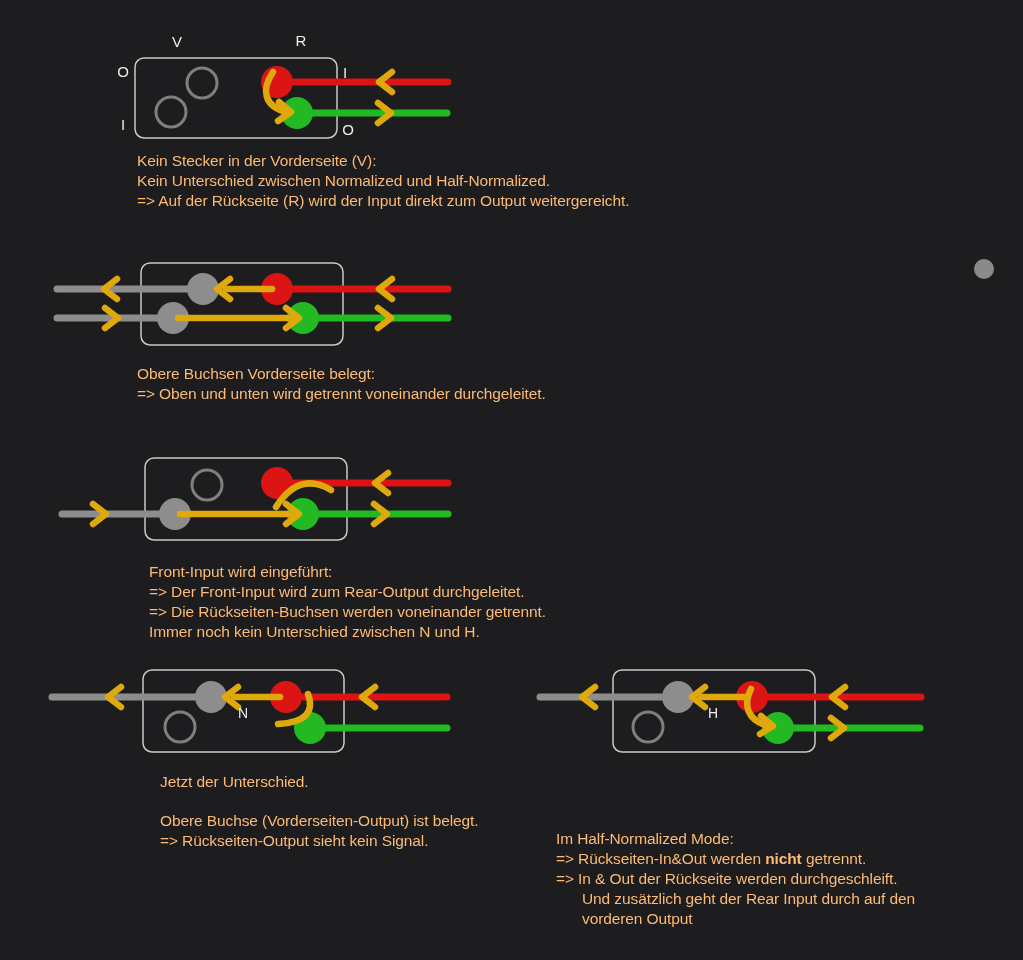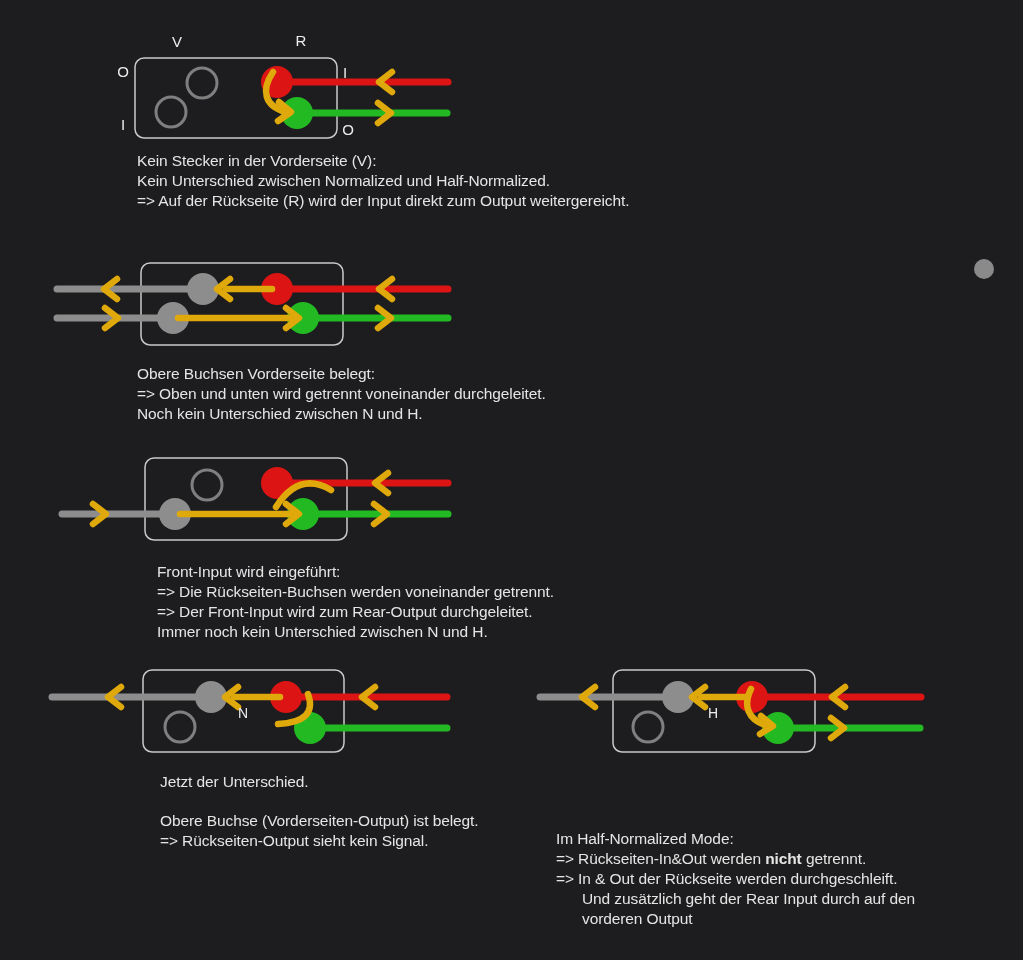"Kein Stecker in der Vorderseite" .tb { color: #e5e5e5 -> #fdba74 }
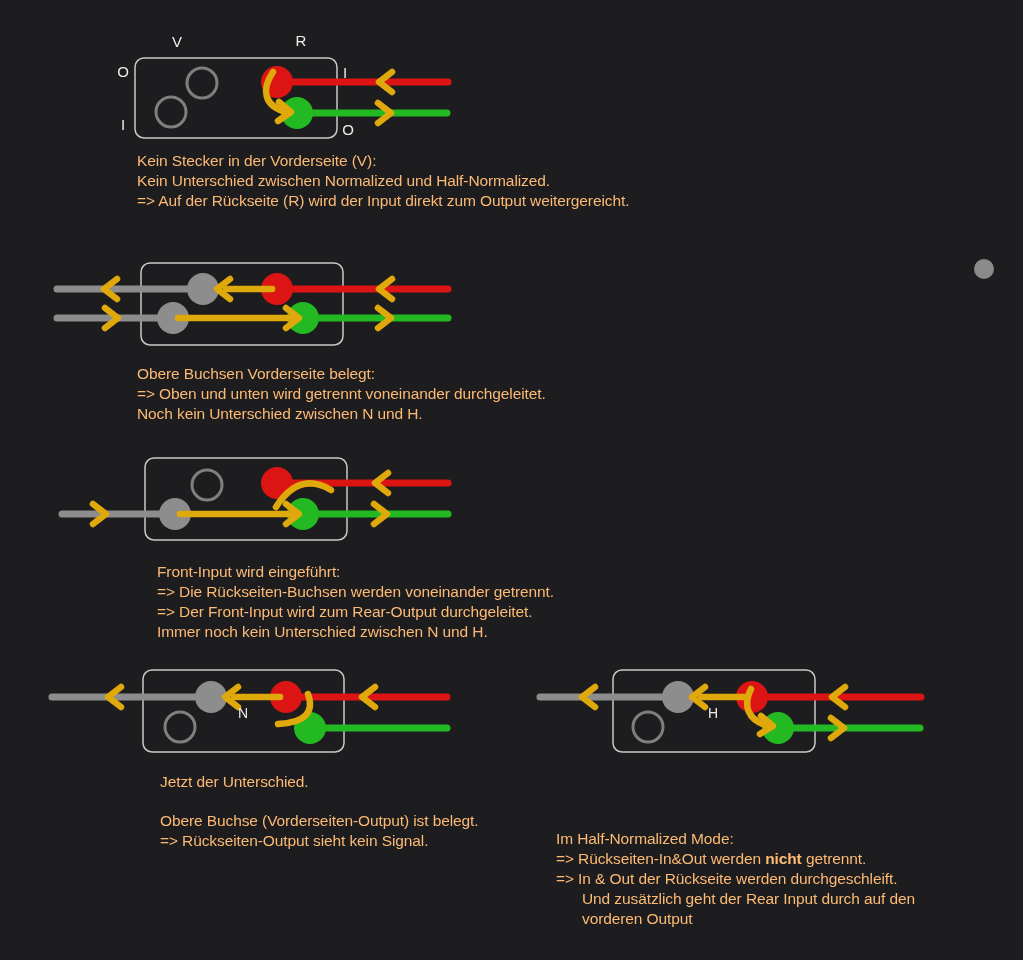"Noch kein Unterschied zwischen N" div { html: <div>Noch kein Unterschied zwischen N und H.</div> -> none }
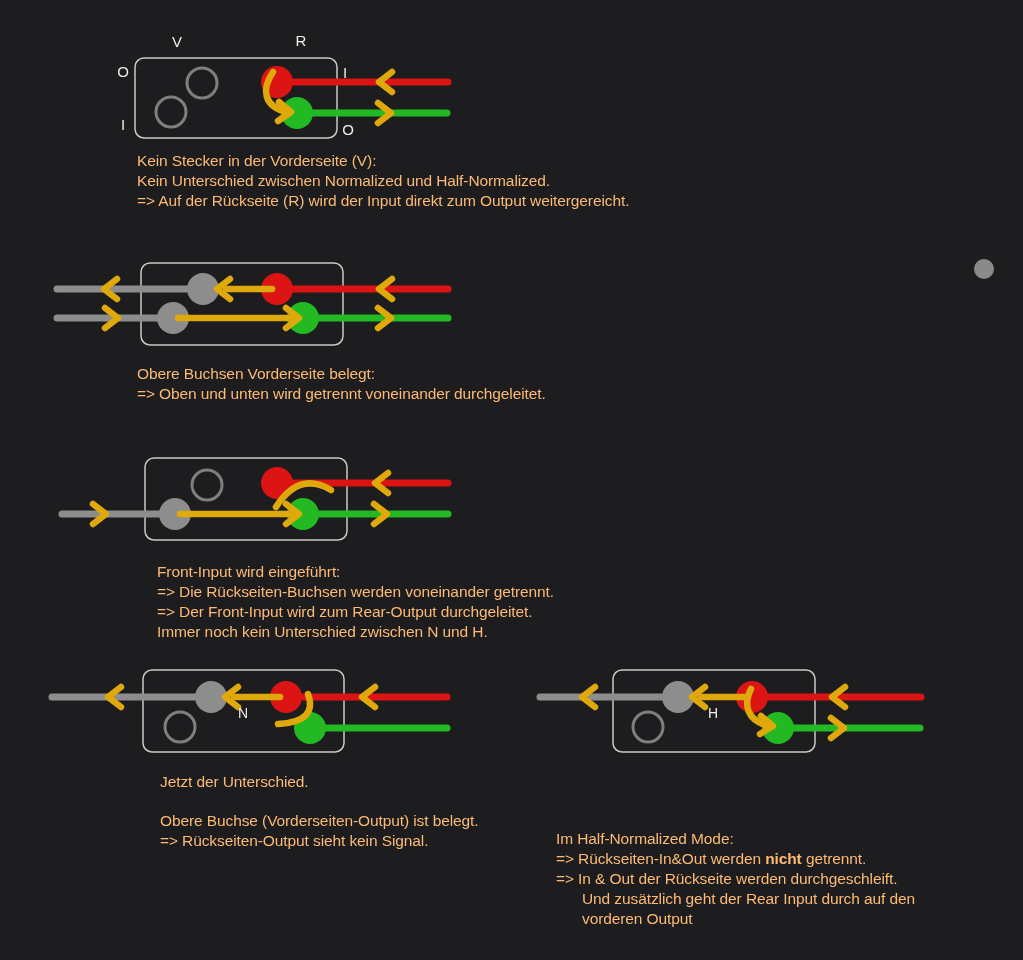"Front-Input wird eingeführt:" div.tb { left: 157px -> 149px }
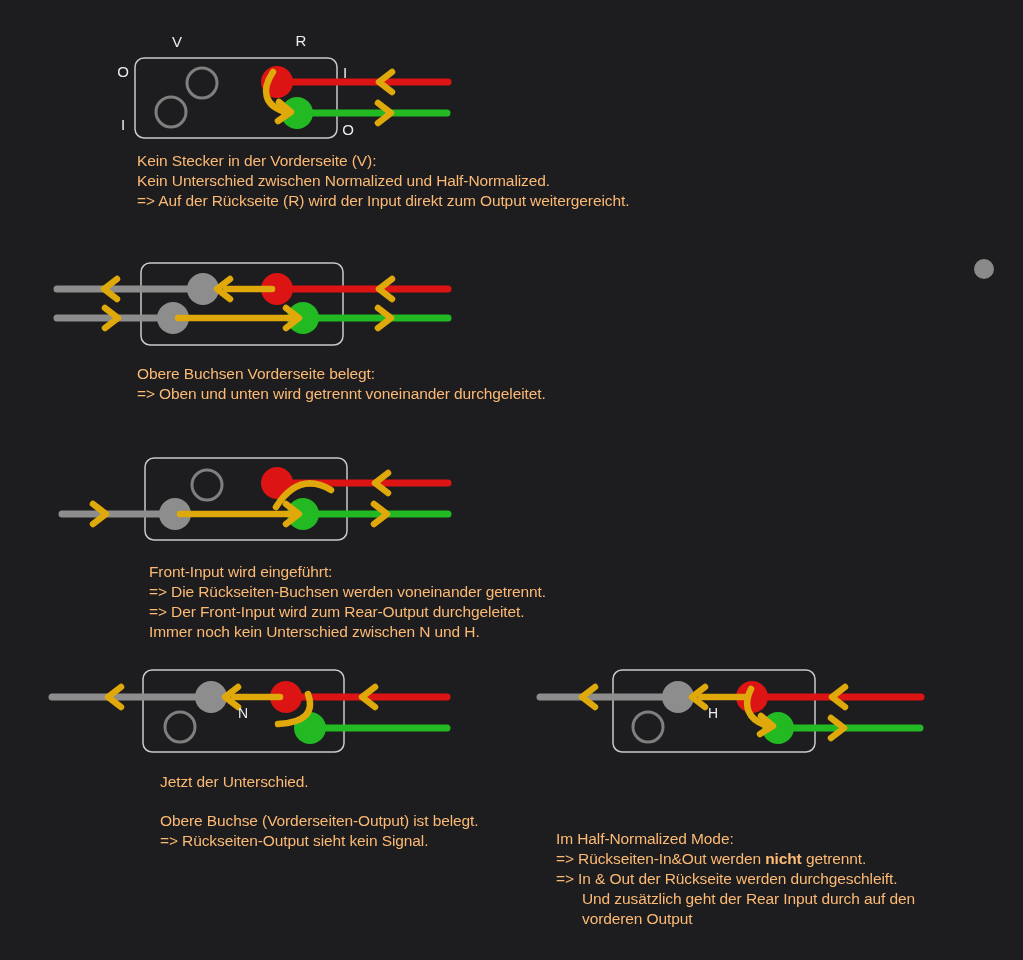"=> Die Rückseiten-Buchsen werden" div { order: before "=> Der Front-Input wird zum" -> after "=> Der Front-Input wird zum" }
